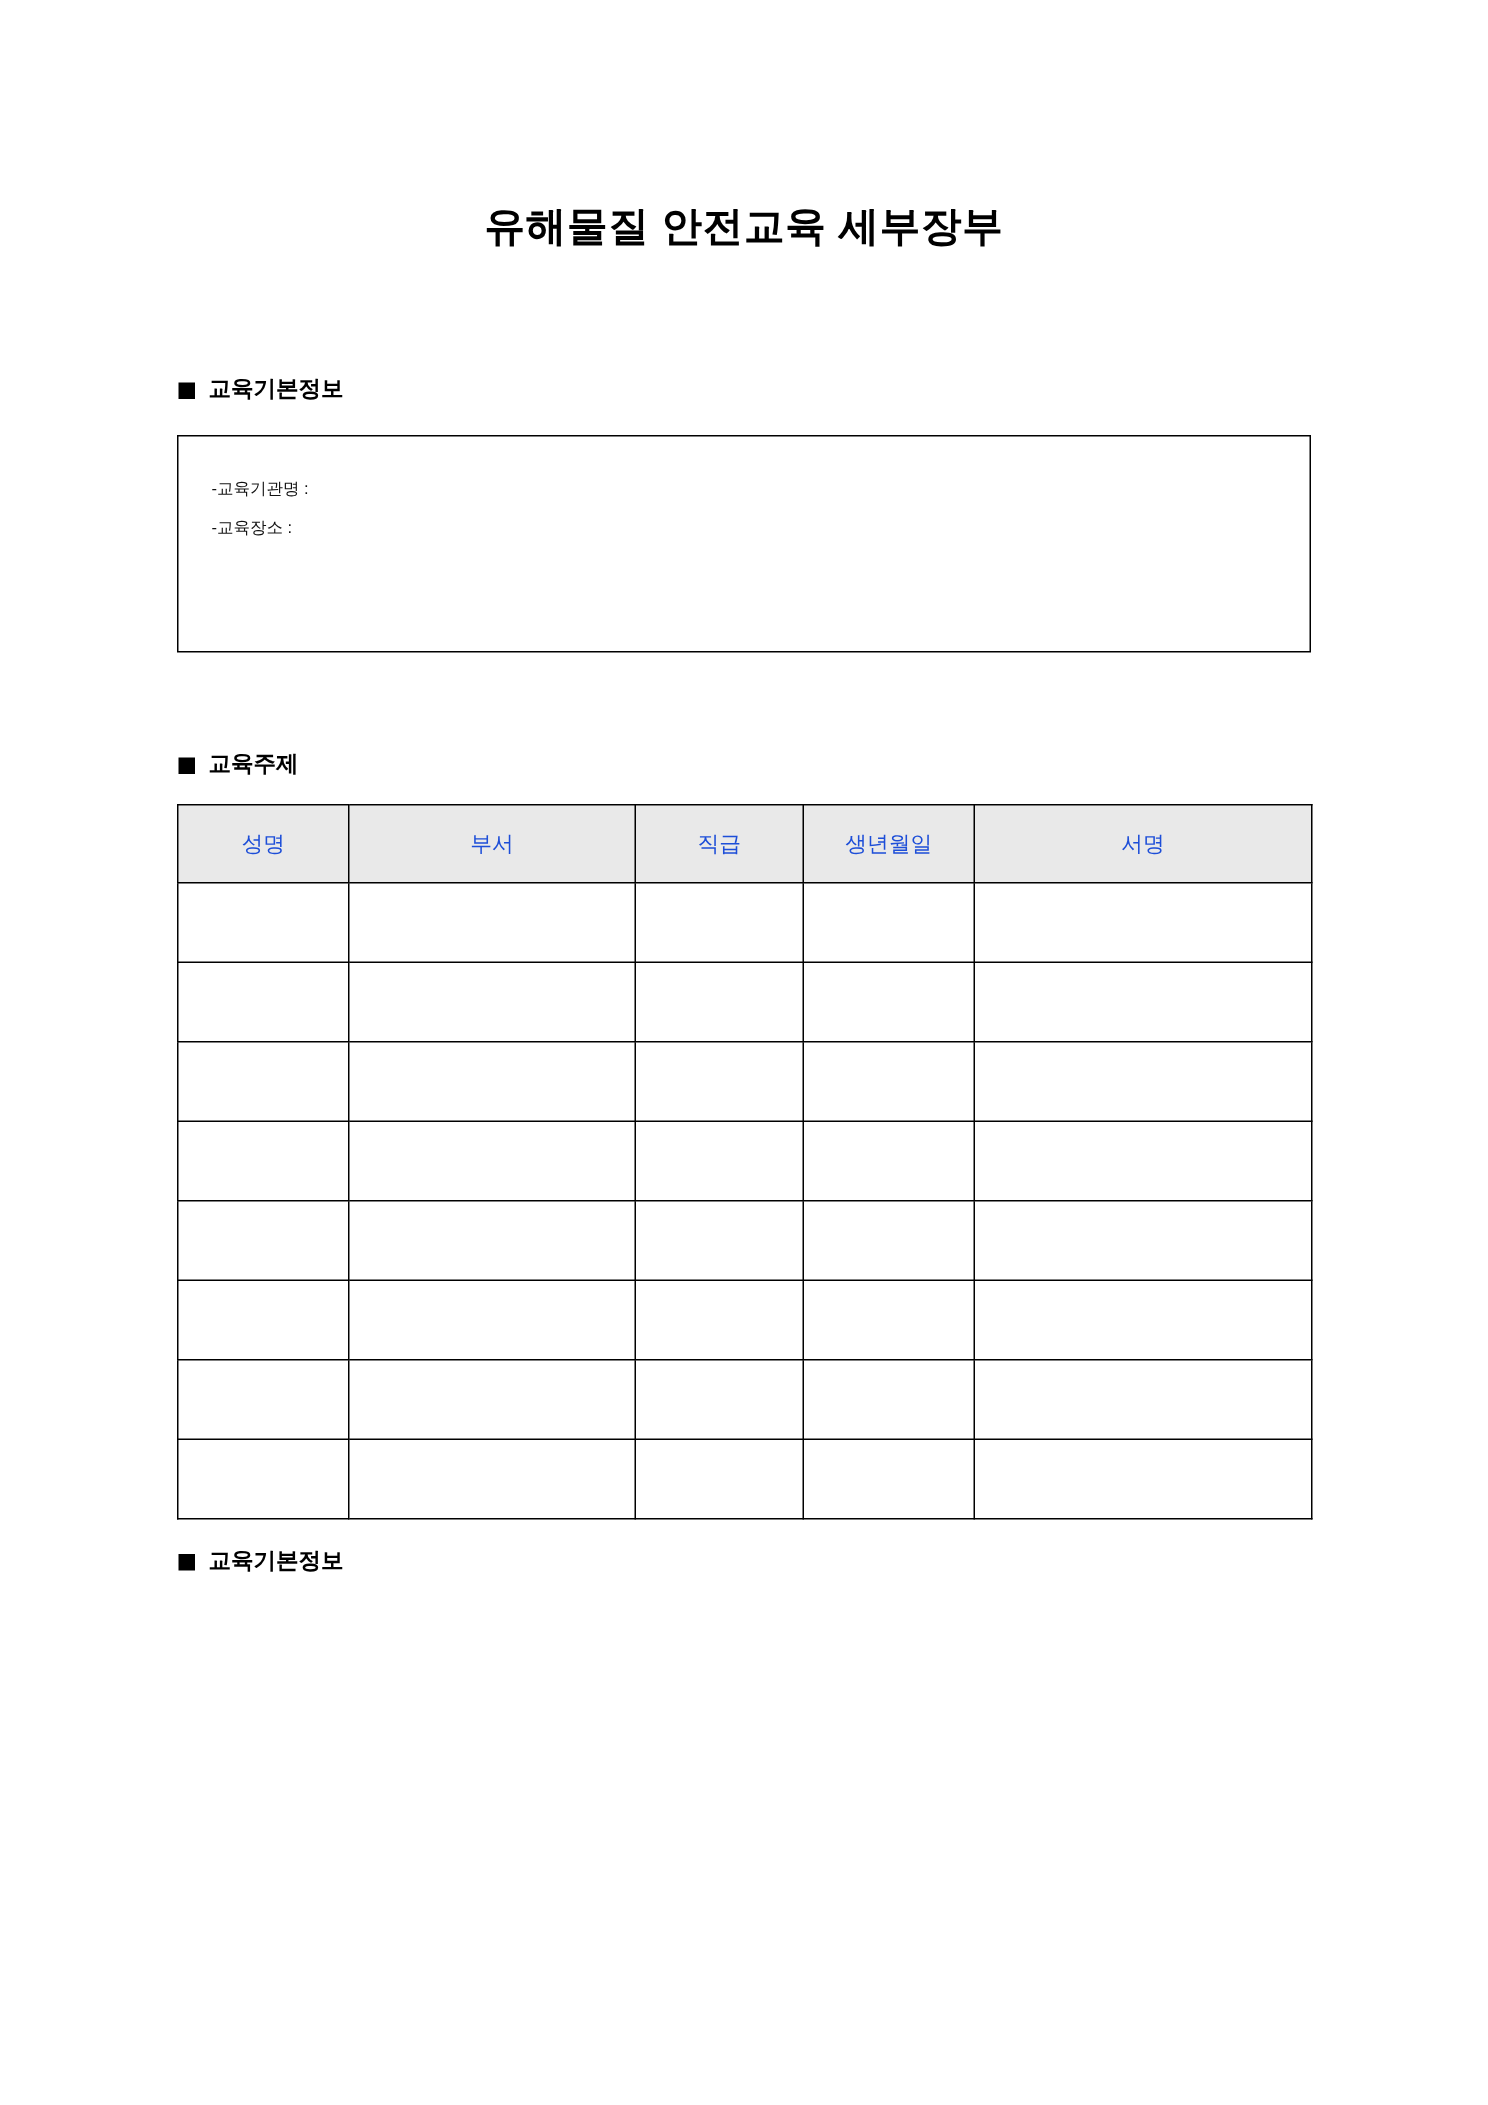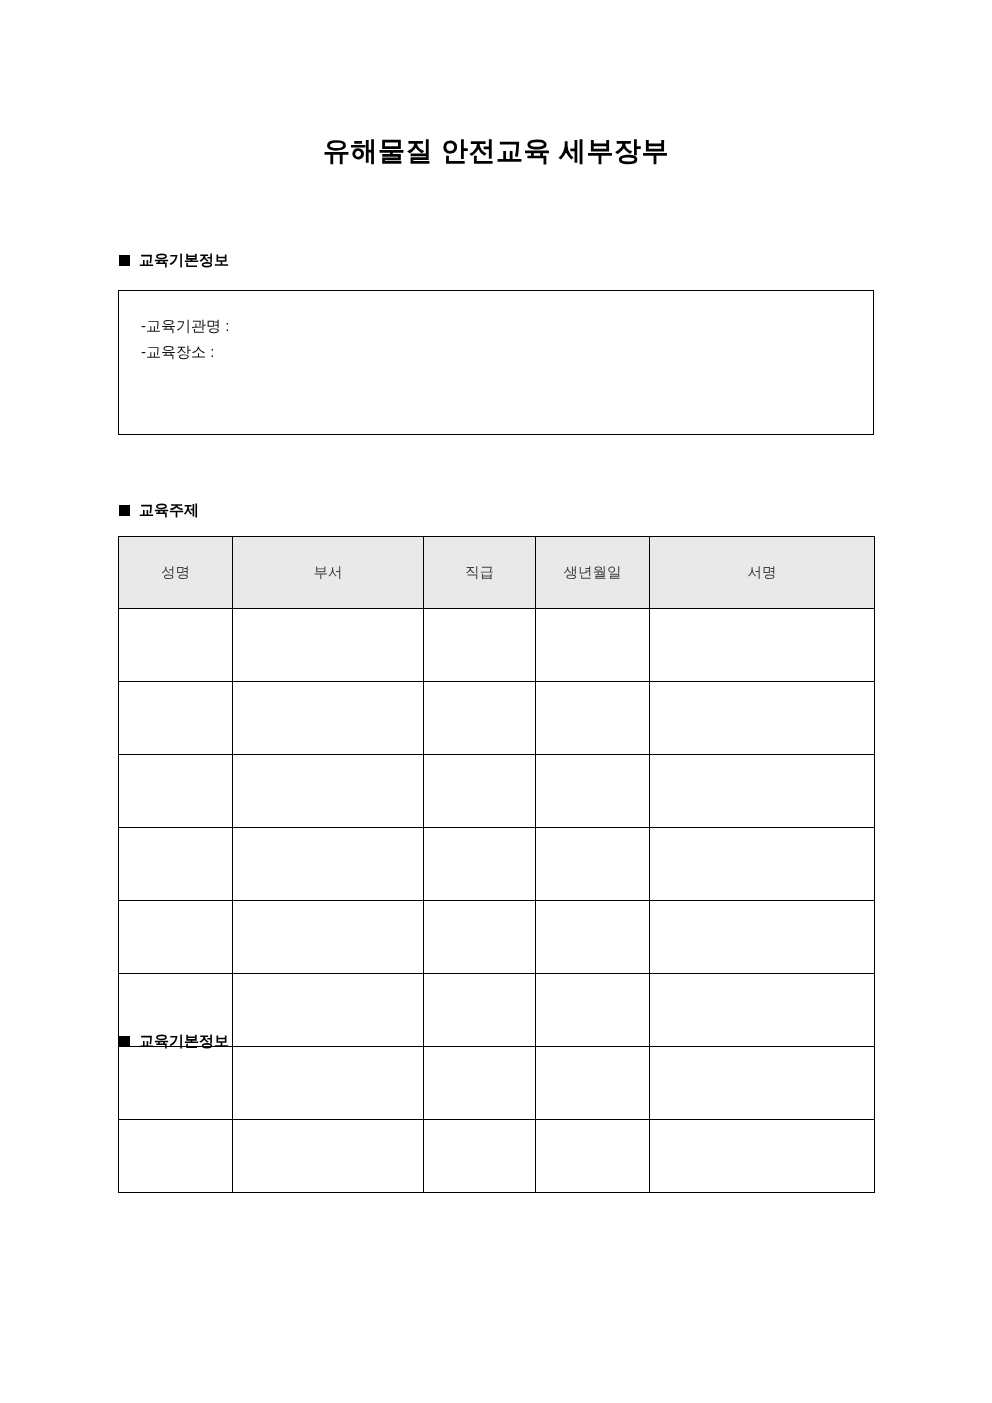"-교육기관명 :" .info-line { font-size: 15px -> 11px }
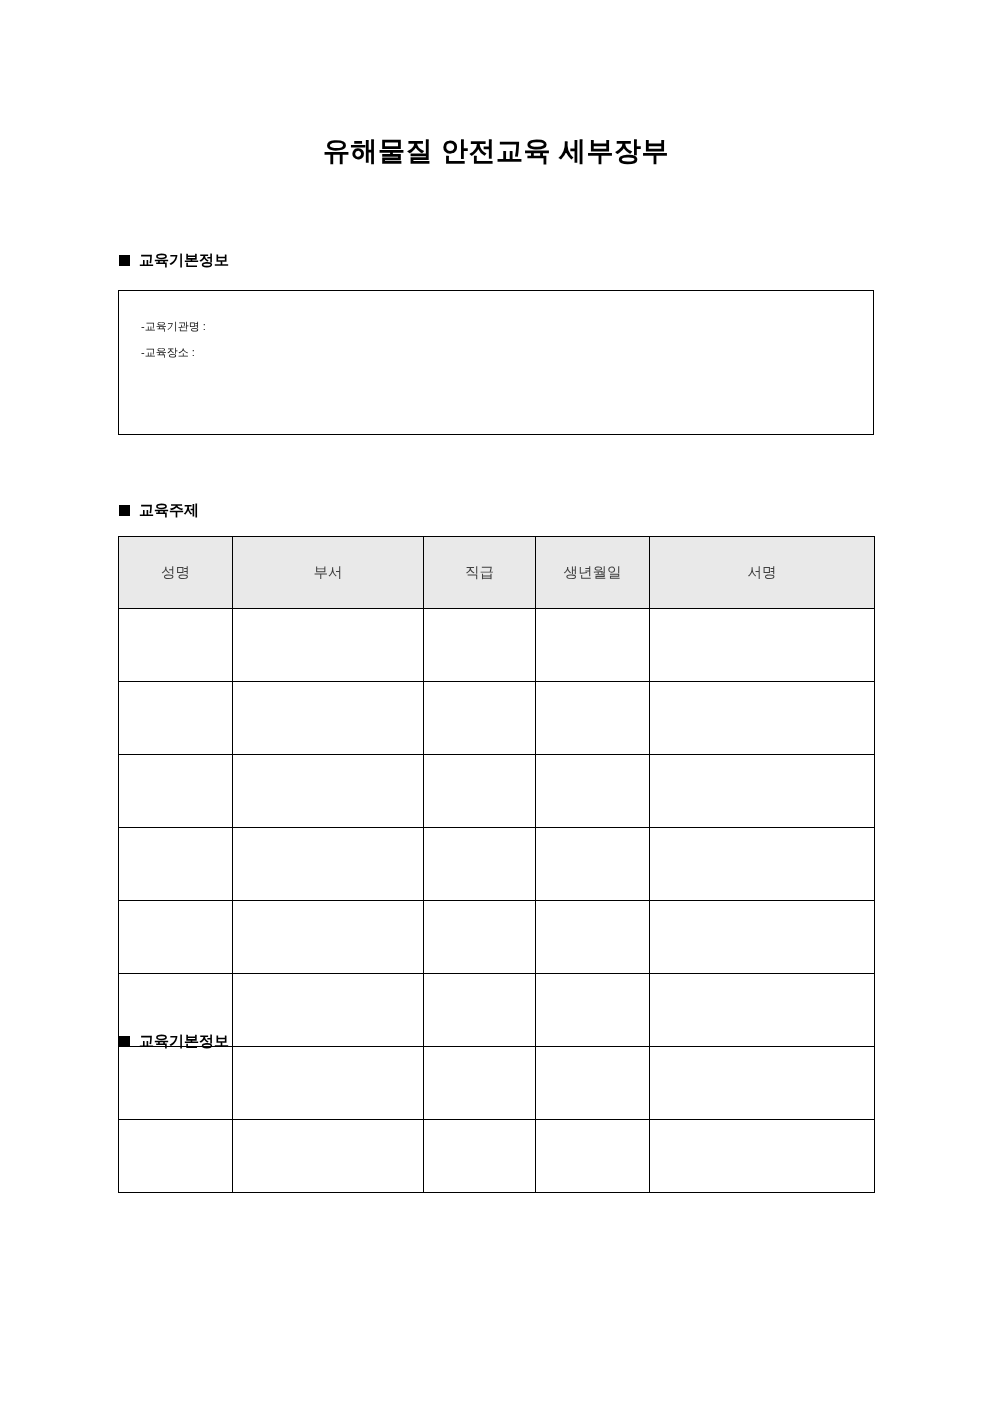"성명" table.form-table th, table.form-table td { color: #404040 -> #1d4ed8; padding: 12px -> 2px }
